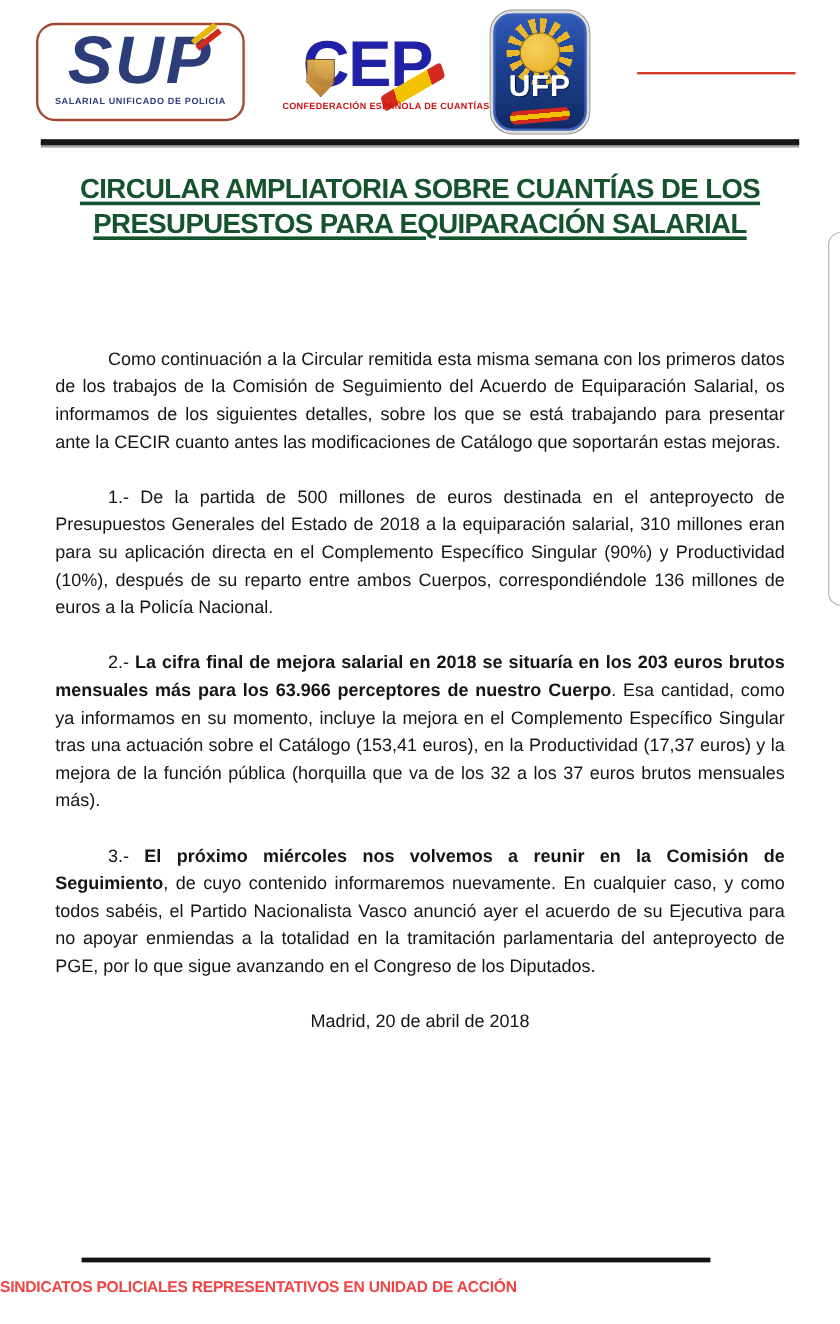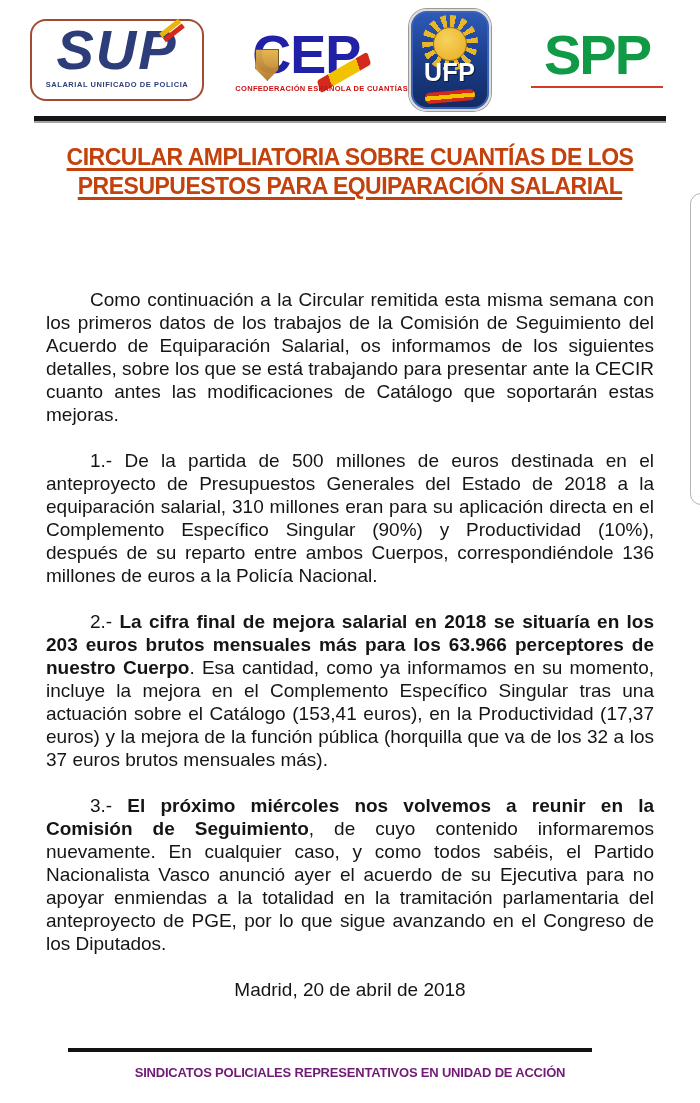"SPP" div.spp-acronym { html: <div>SPP</div> -> none }
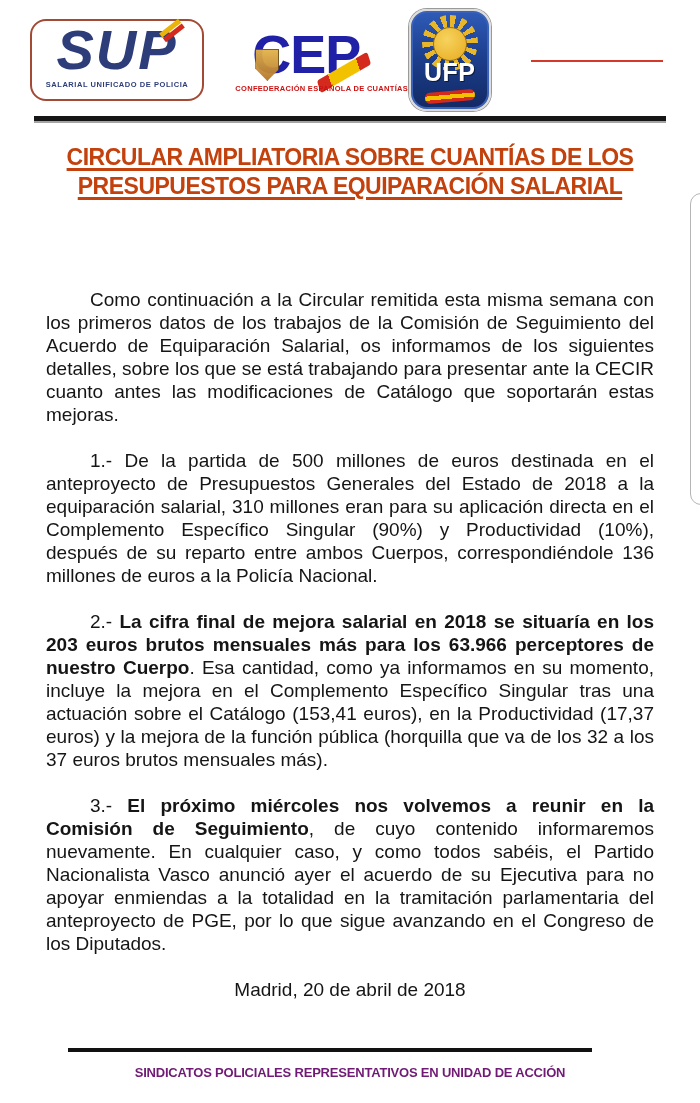"CIRCULAR AMPLIATORIA SOBRE CUANTÍAS DE" .doc-title { color: #c2410c -> #14532d }
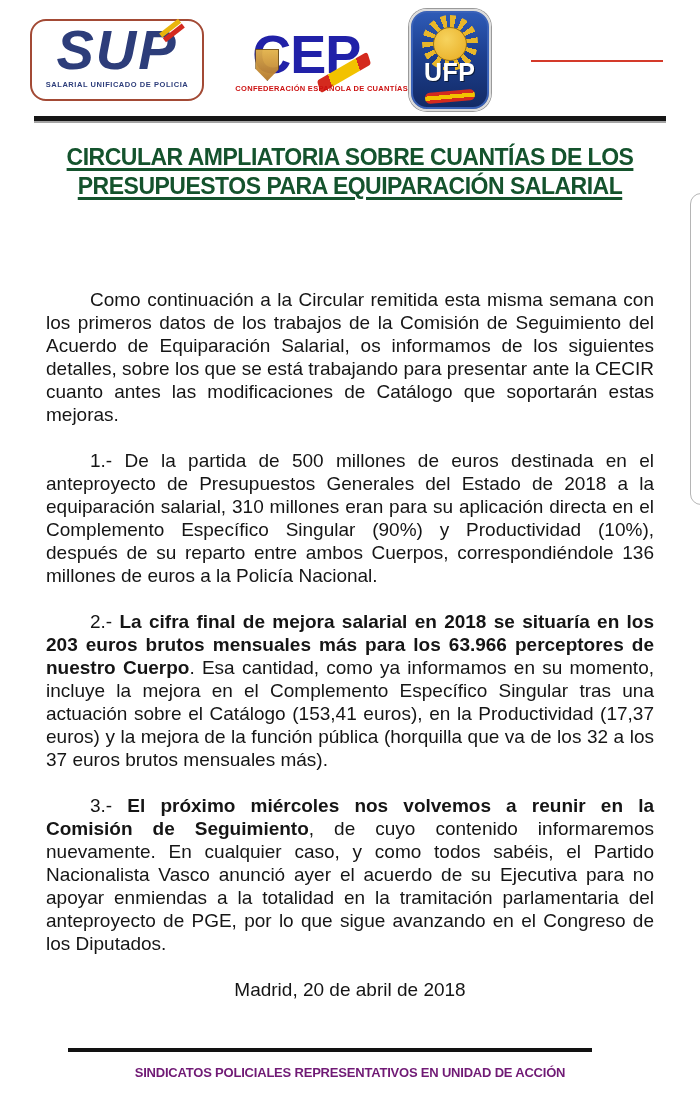"Como continuación a la Circular" .doc-body { font-size: 19px -> 15px }
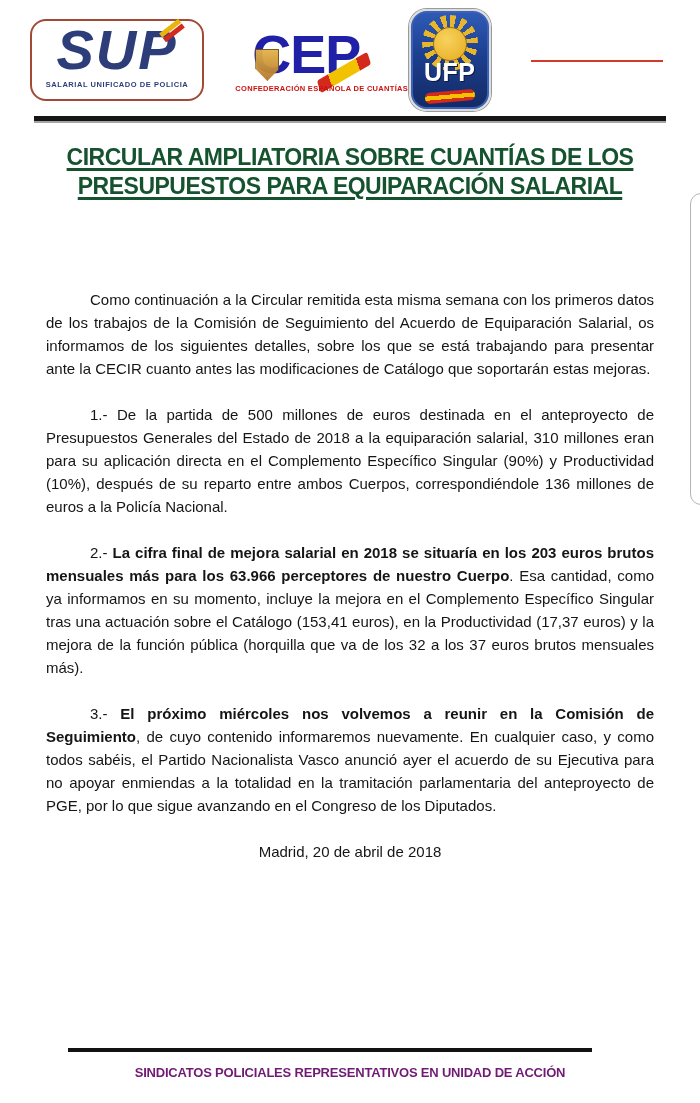"SINDICATOS POLICIALES REPRESENTATIVOS EN" .footer-text { color: #701a75 -> #ef4444; text-align: center -> none }
